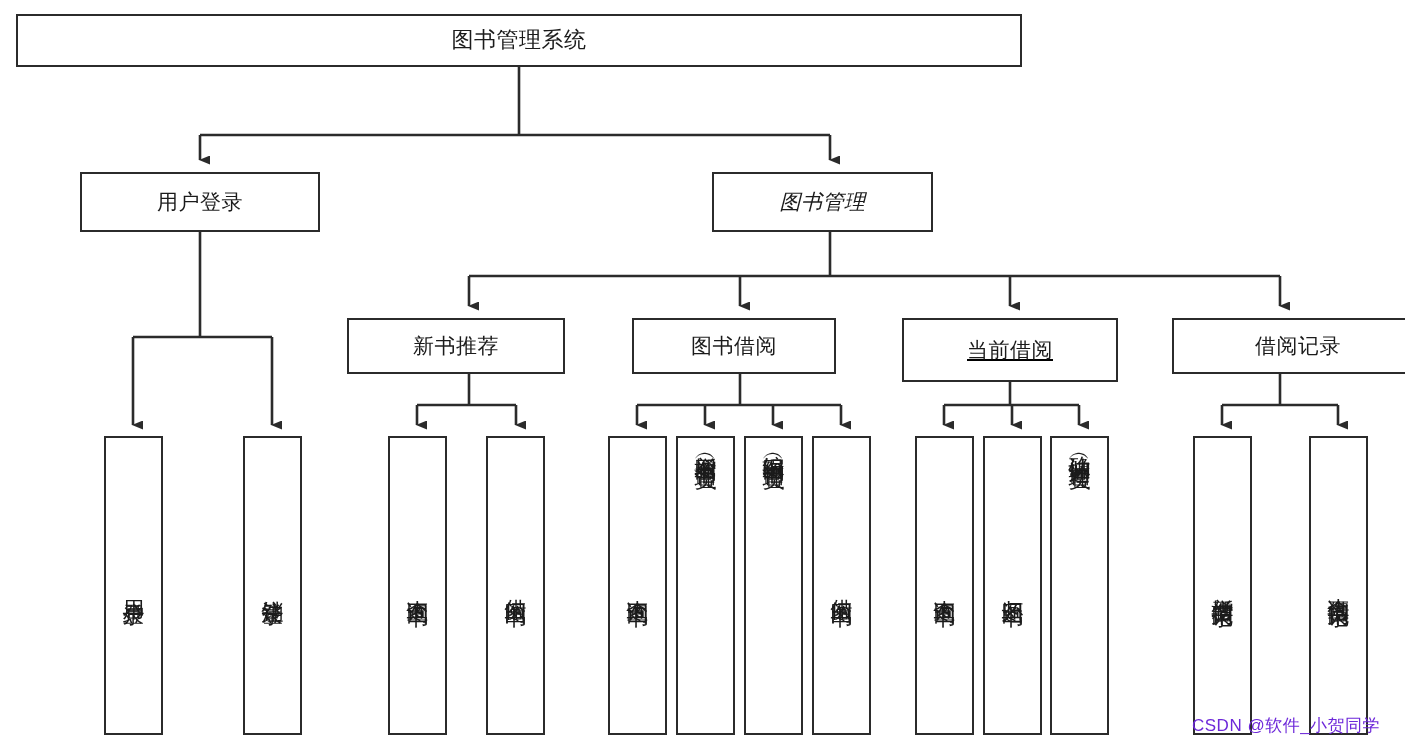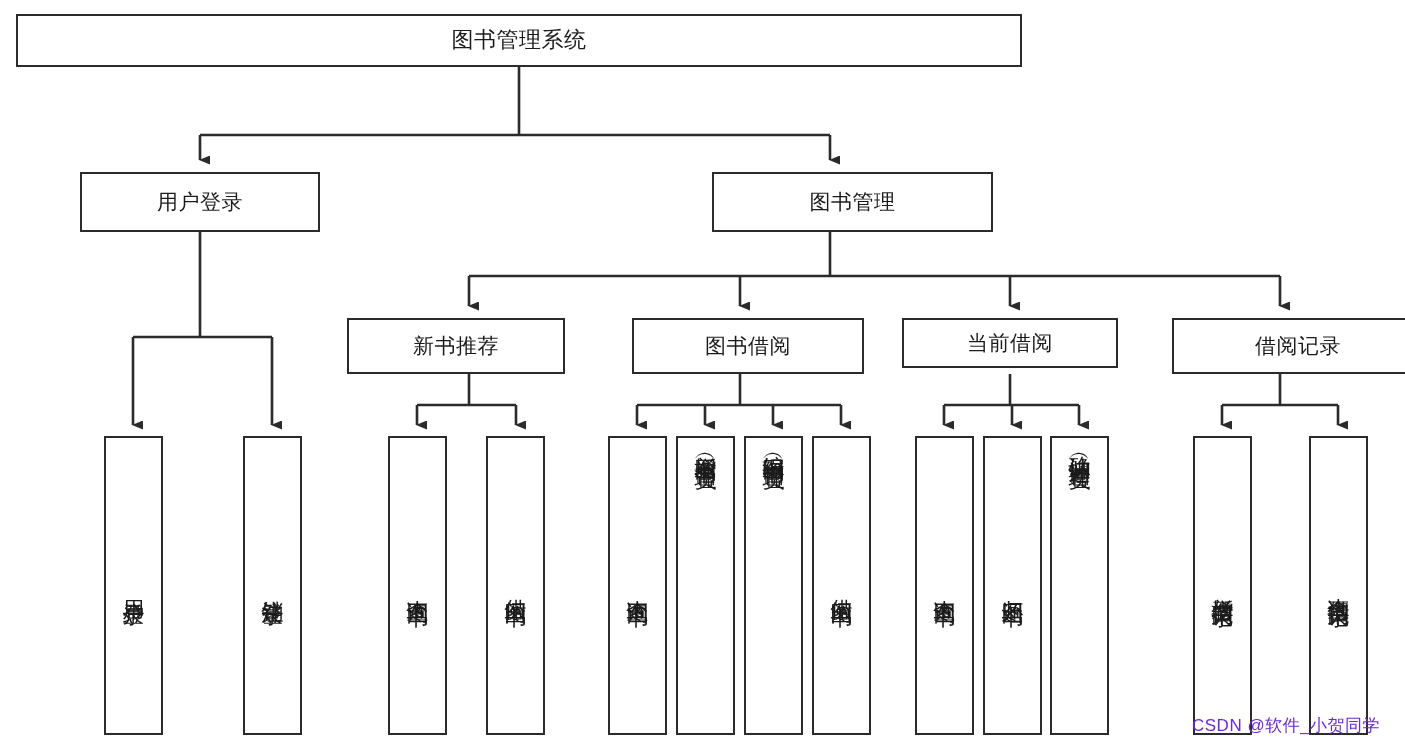"图书管理" div.node { font-style: none -> italic; width: 281px -> 221px }
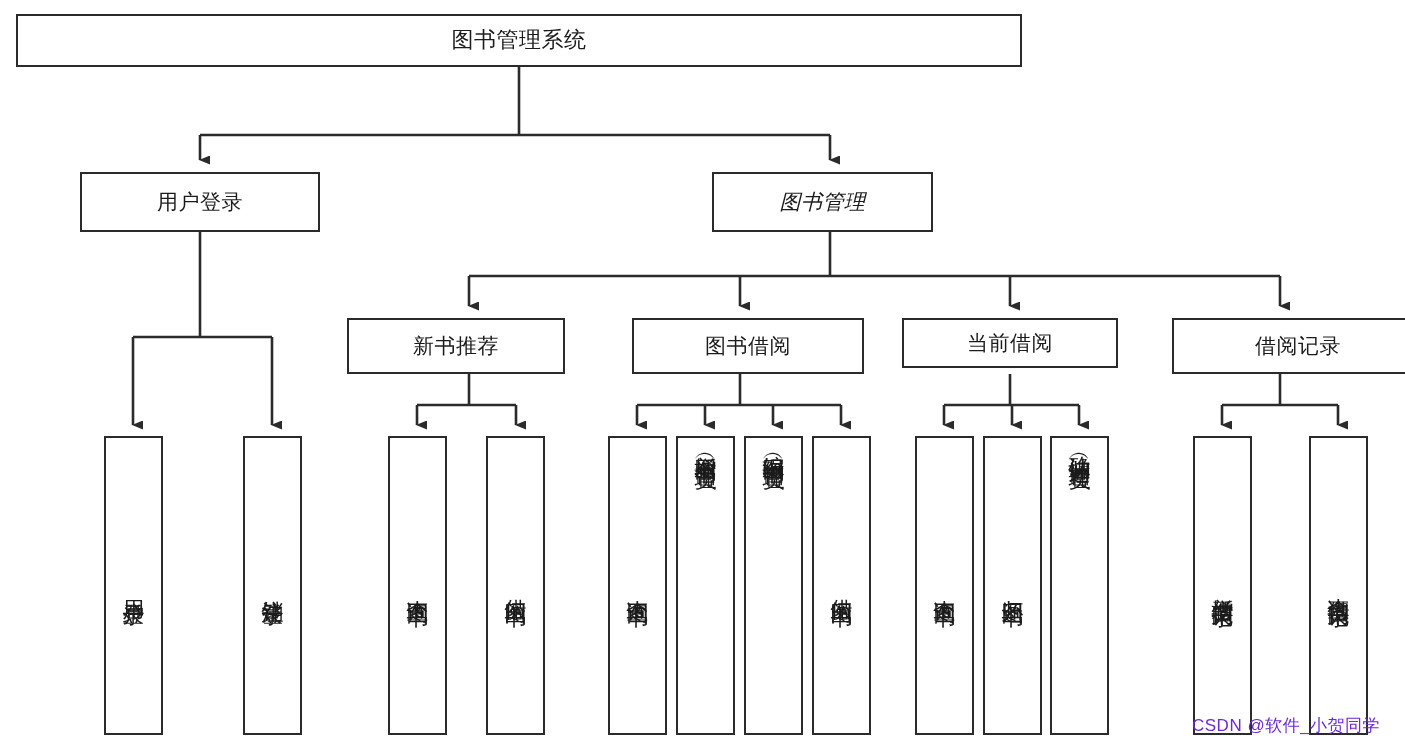"图书借阅" div.node { width: 232px -> 204px }
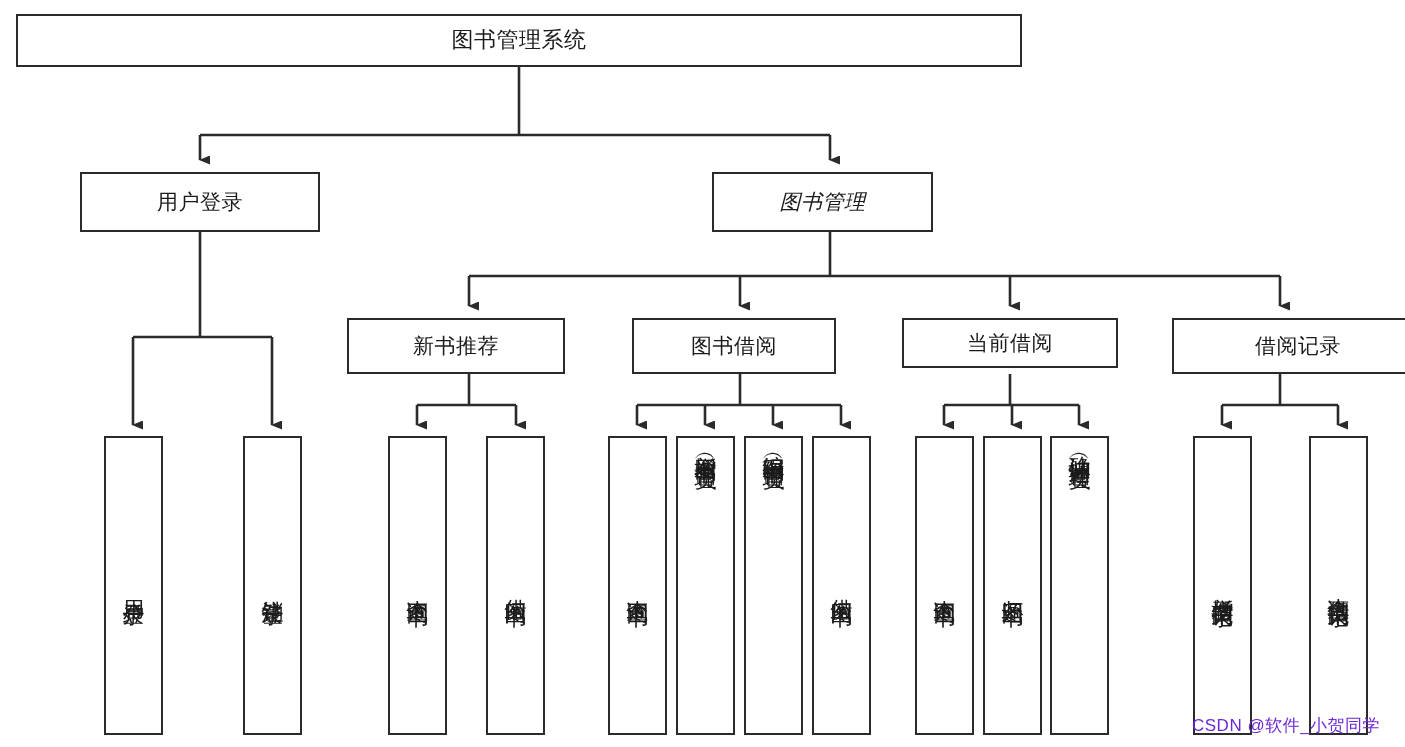"当前借阅" div.node { height: 50px -> 64px; text-decoration: none -> underline }
